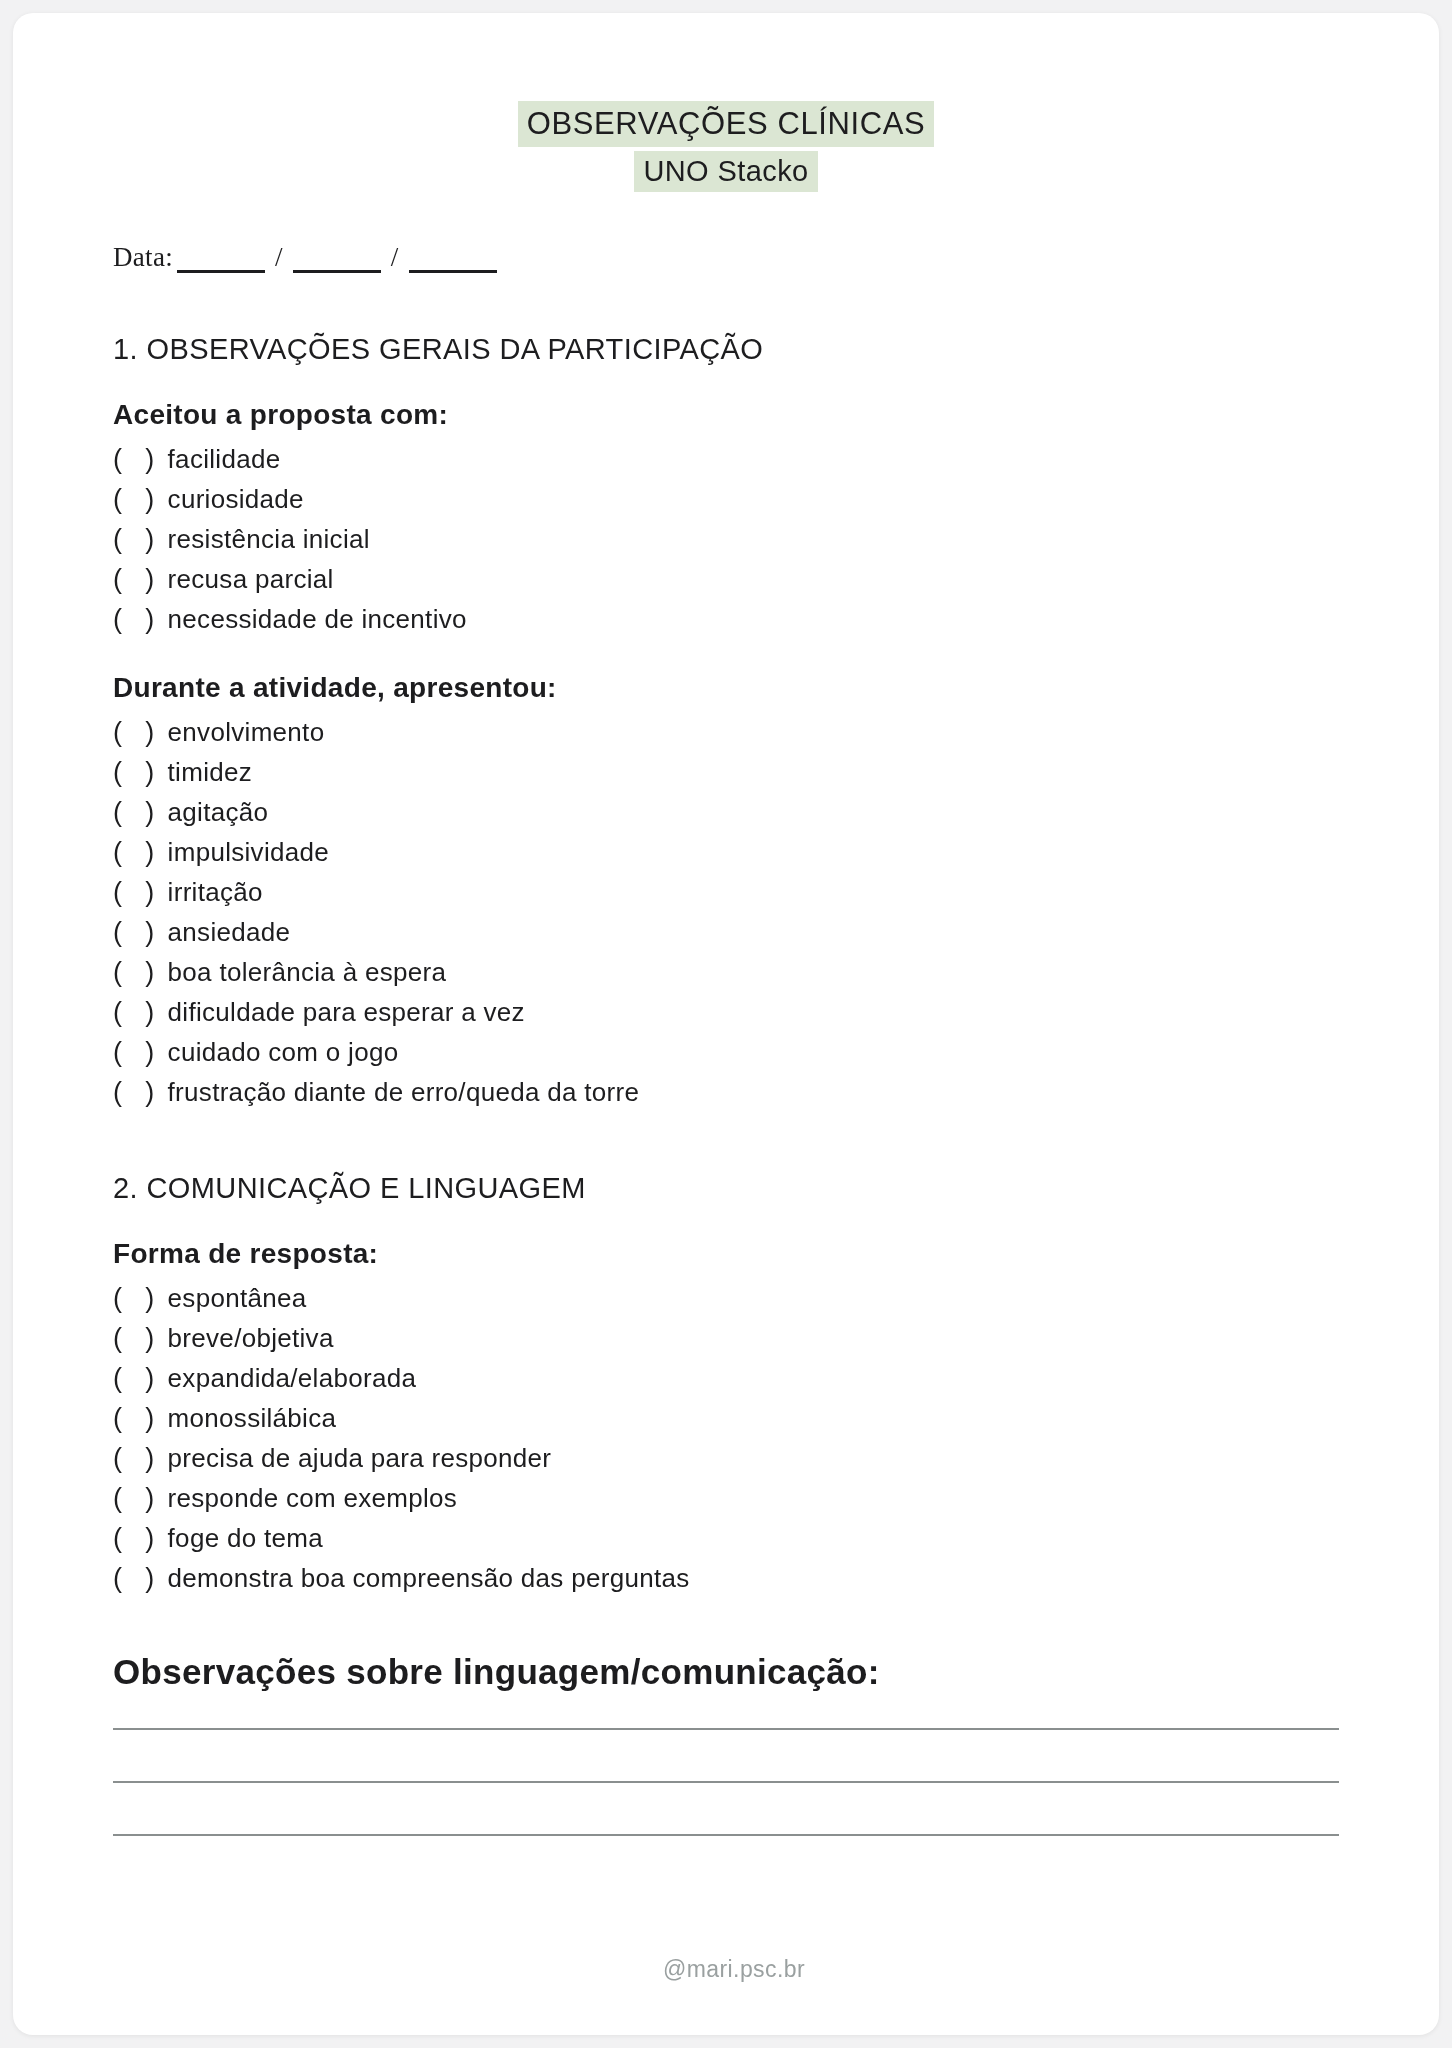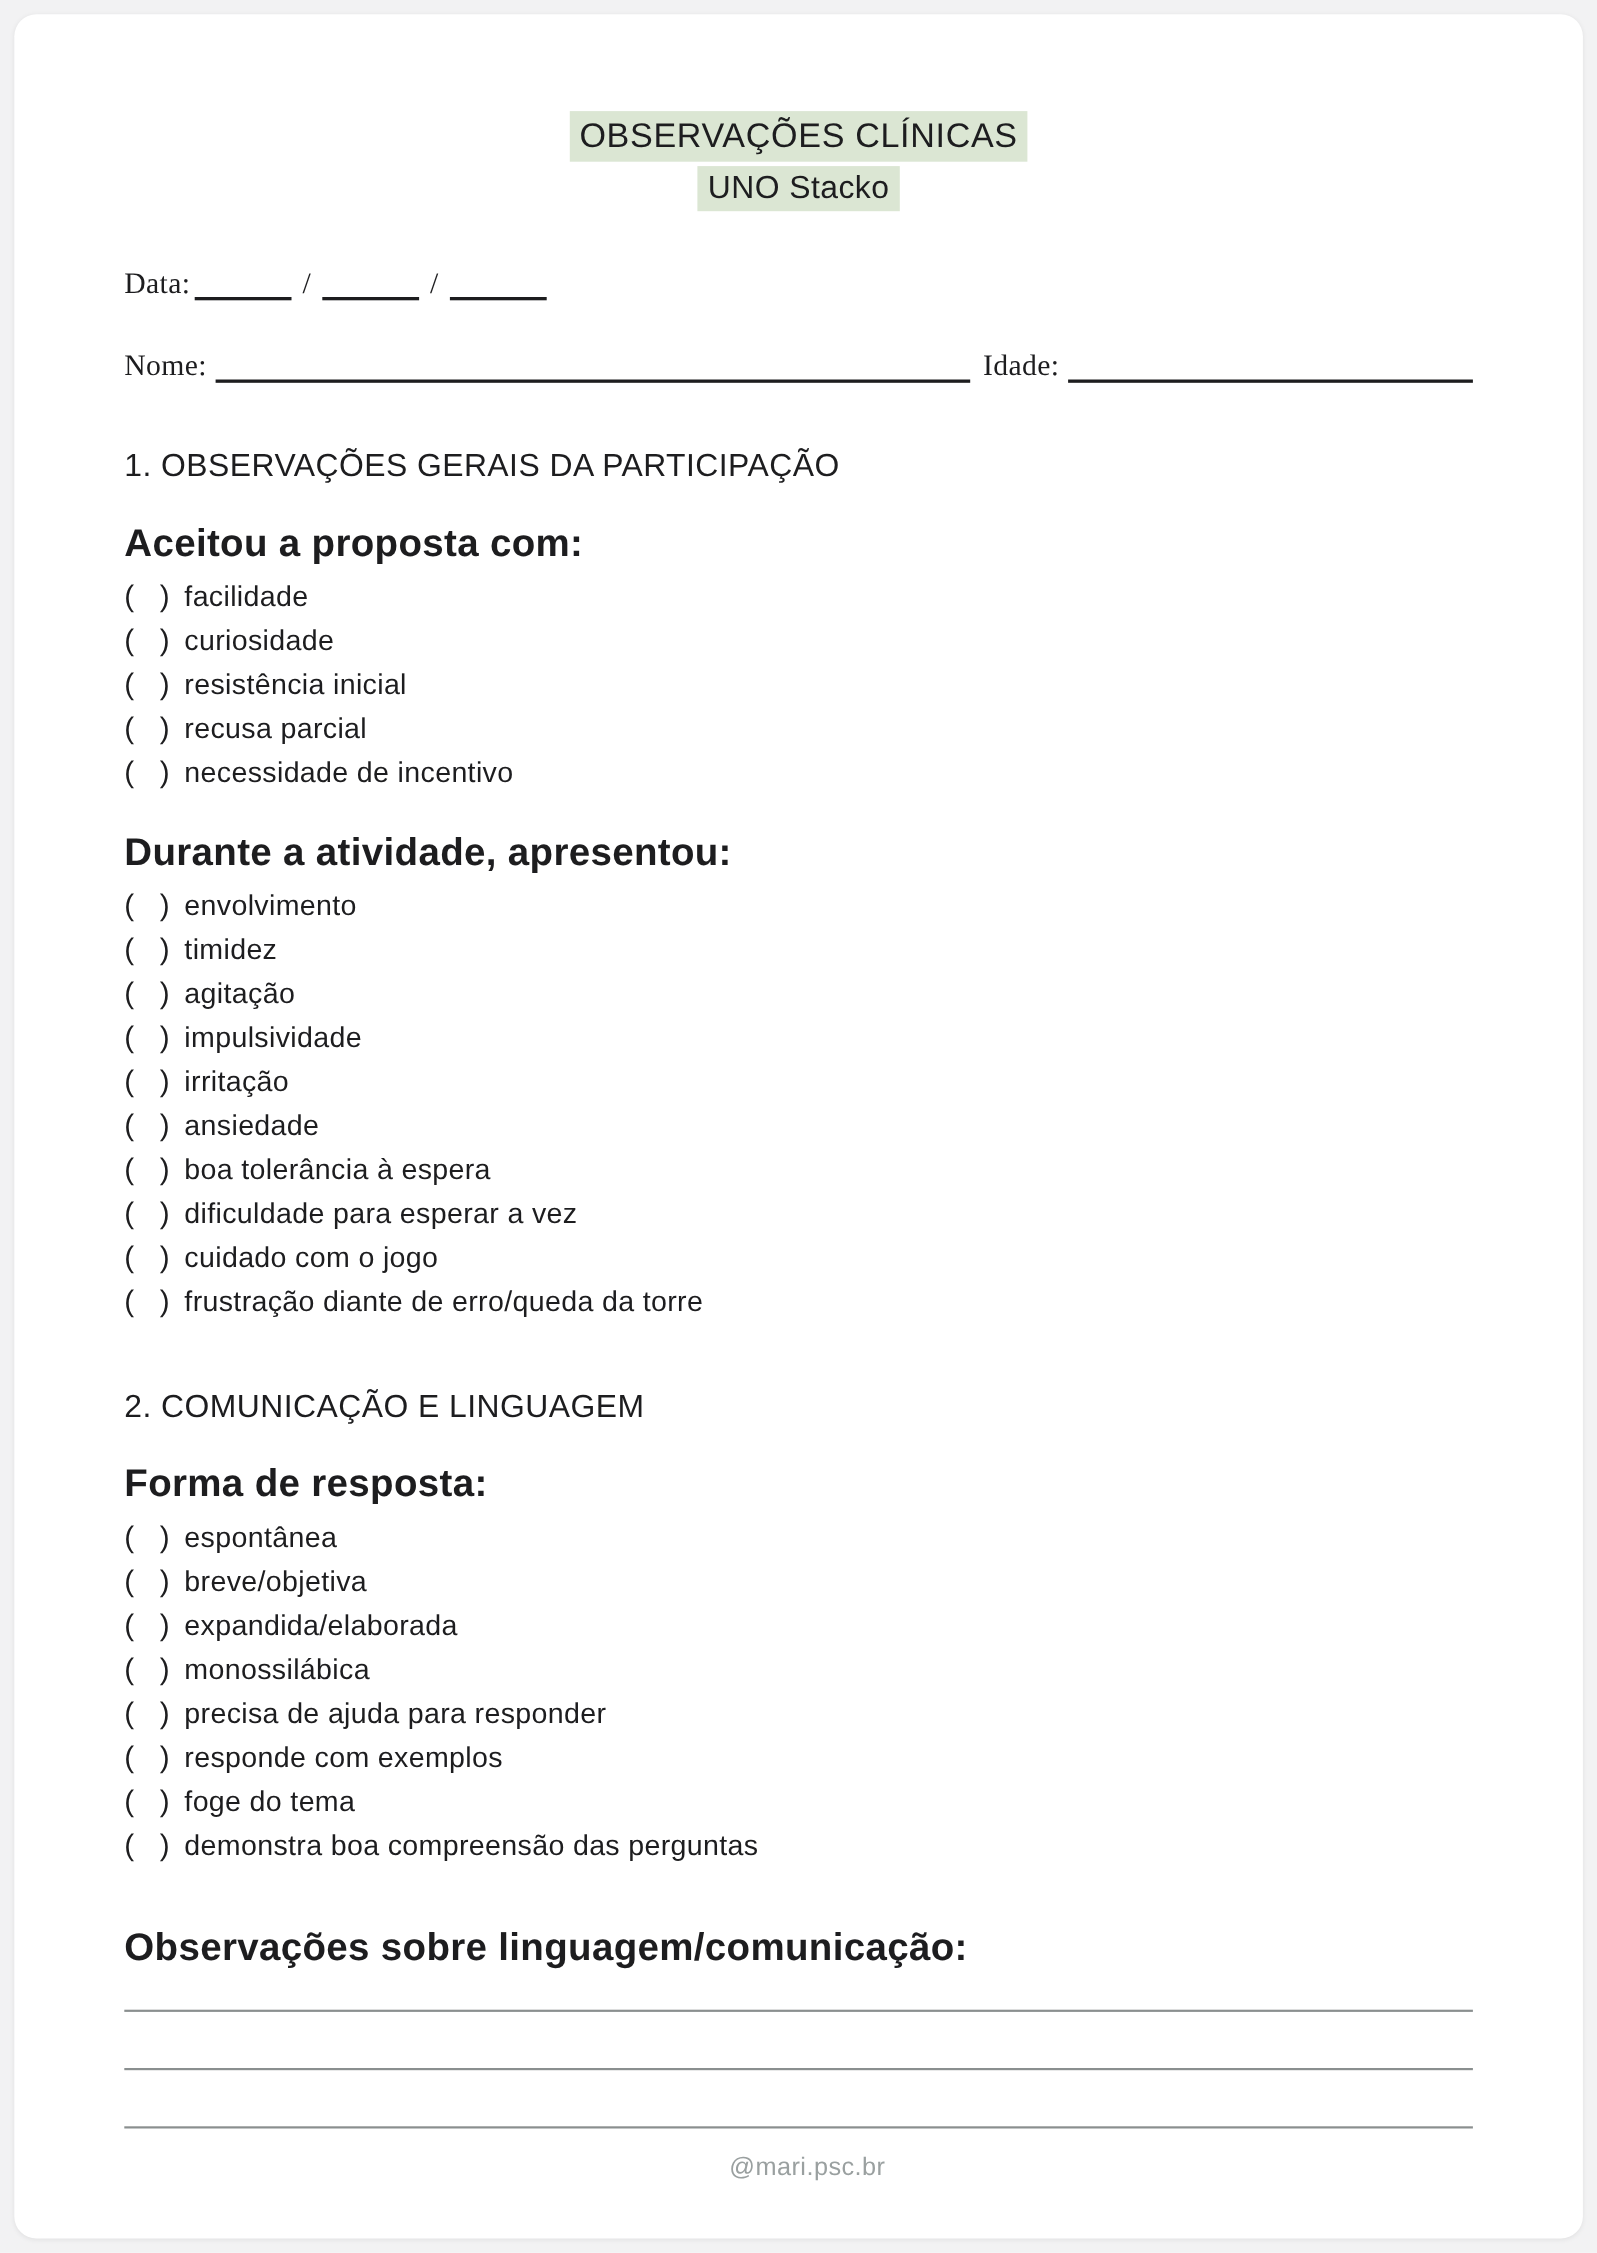"Nome:" div.fill-row { html: <div> <span>Nome:</span> <span></span> <span>Idade:</span> <span></span> </div> -> none }
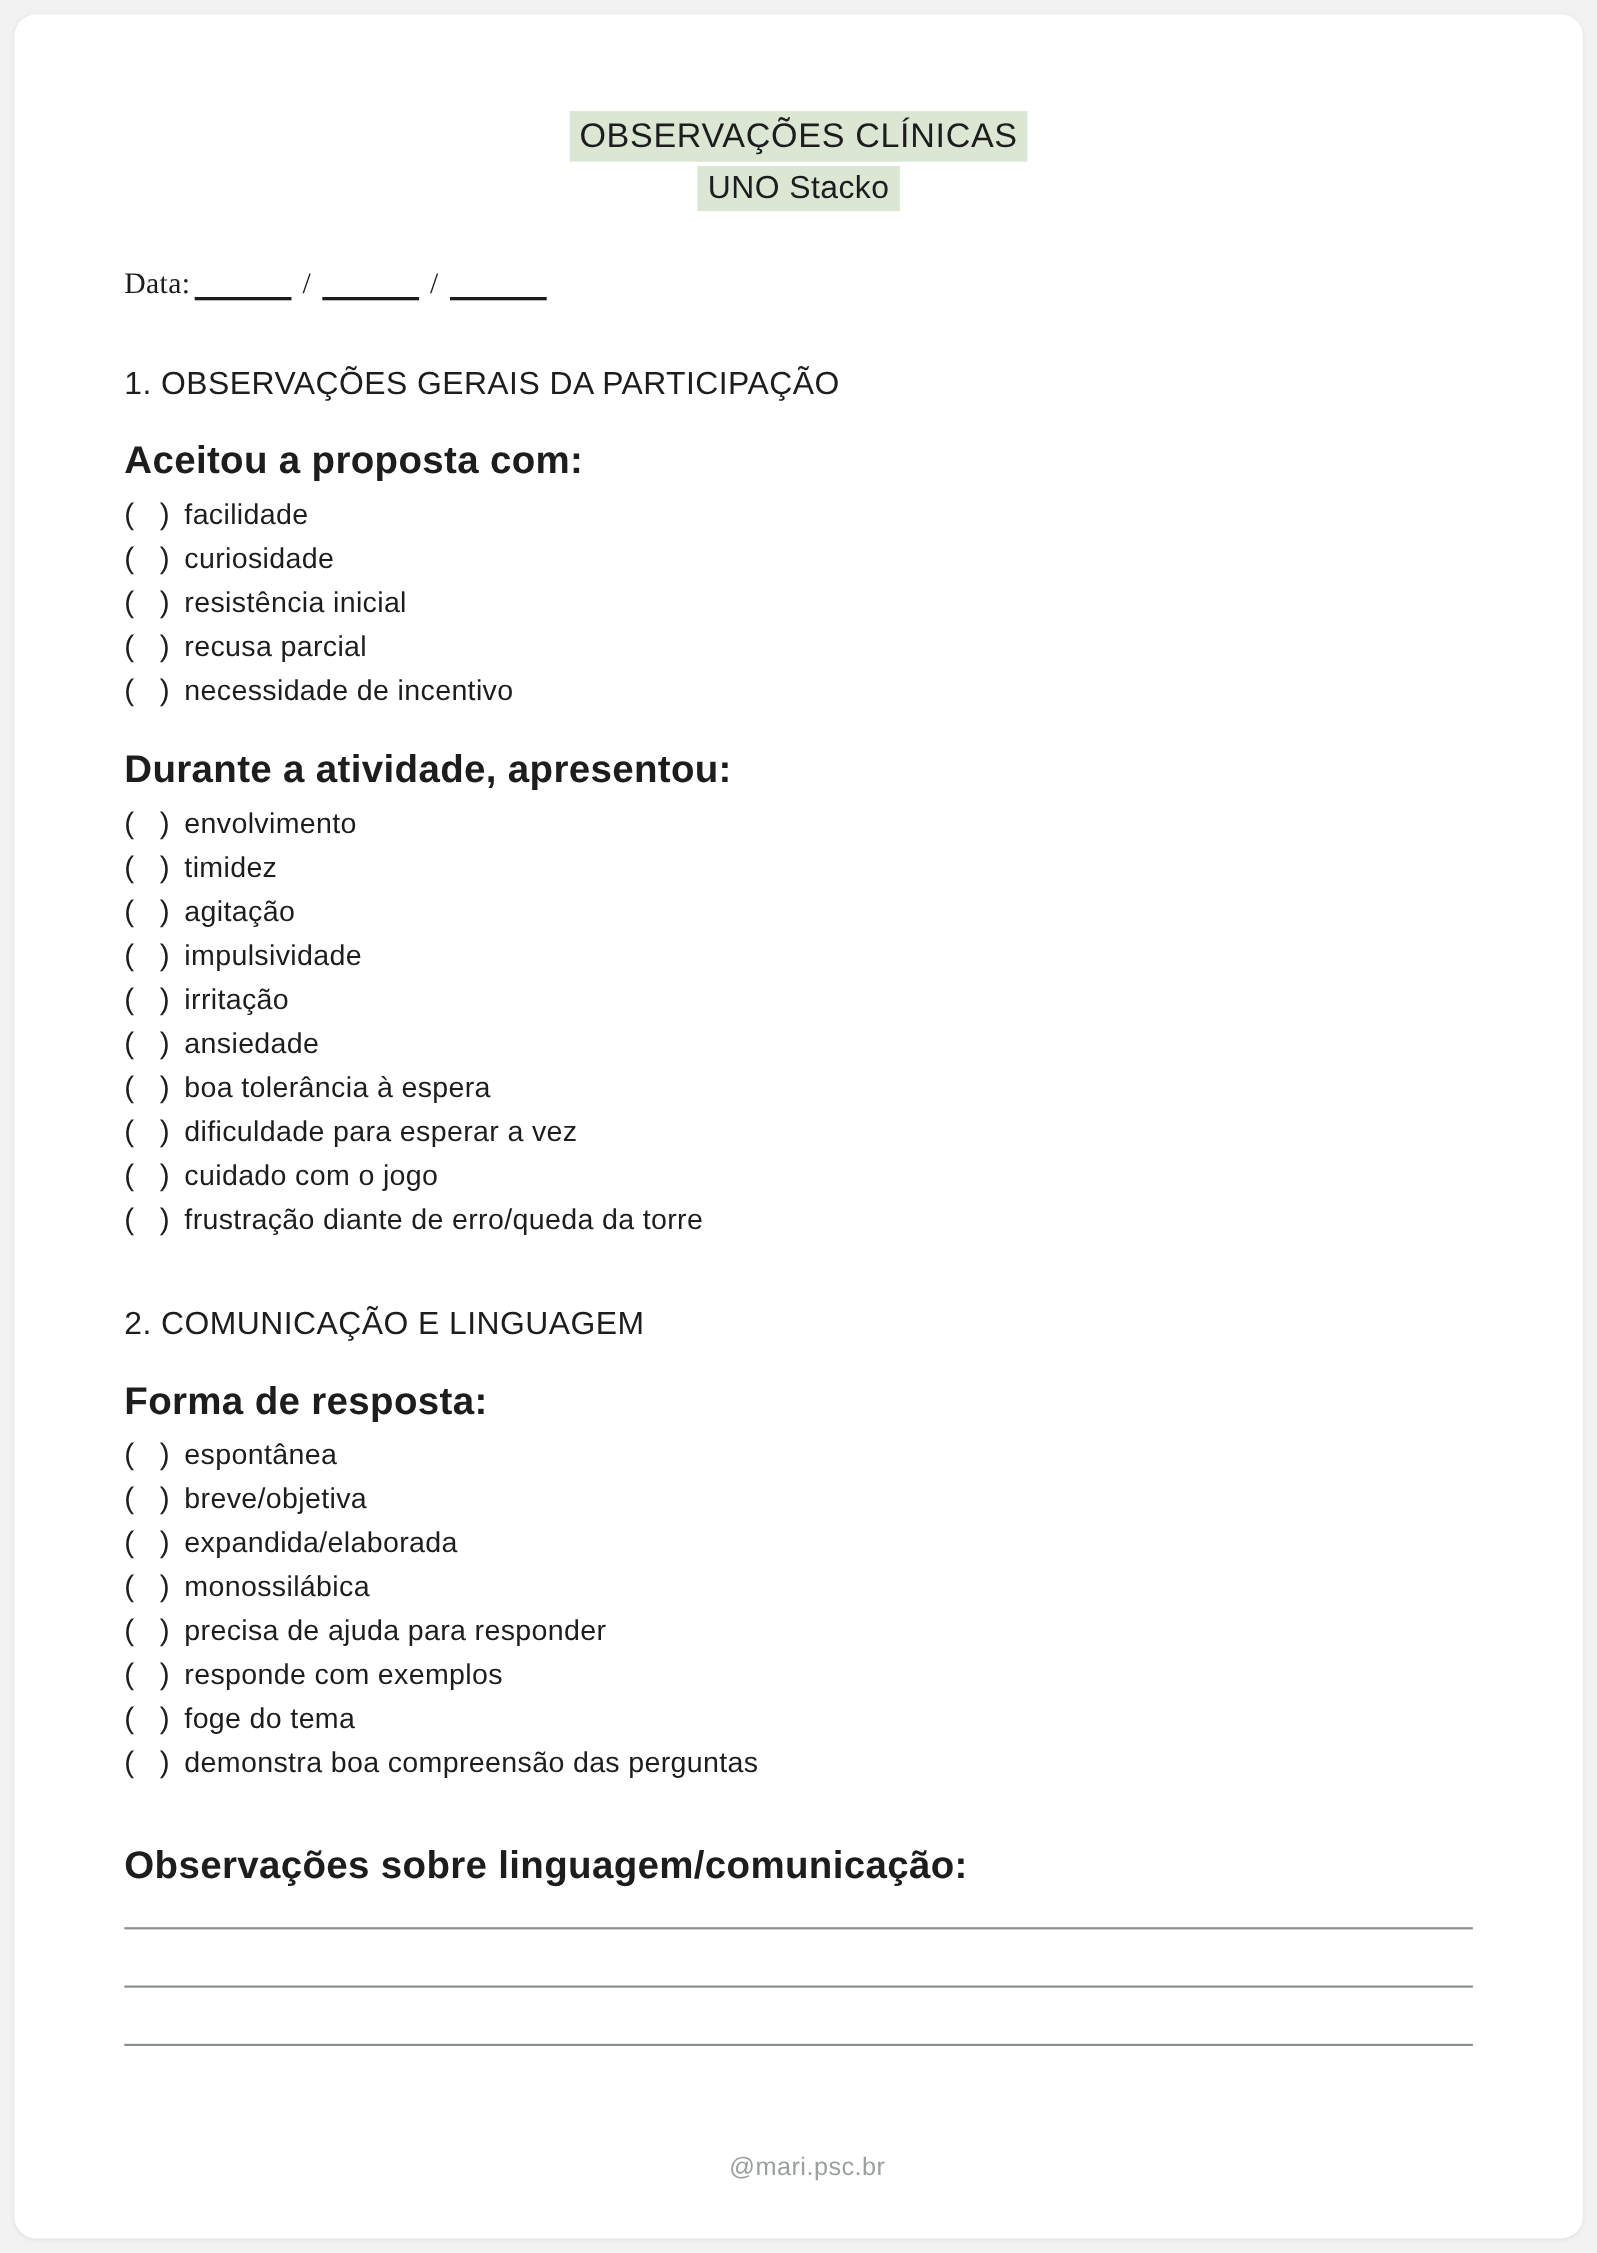"Aceitou a proposta com:" .sub-heading { font-size: 35px -> 28px }
